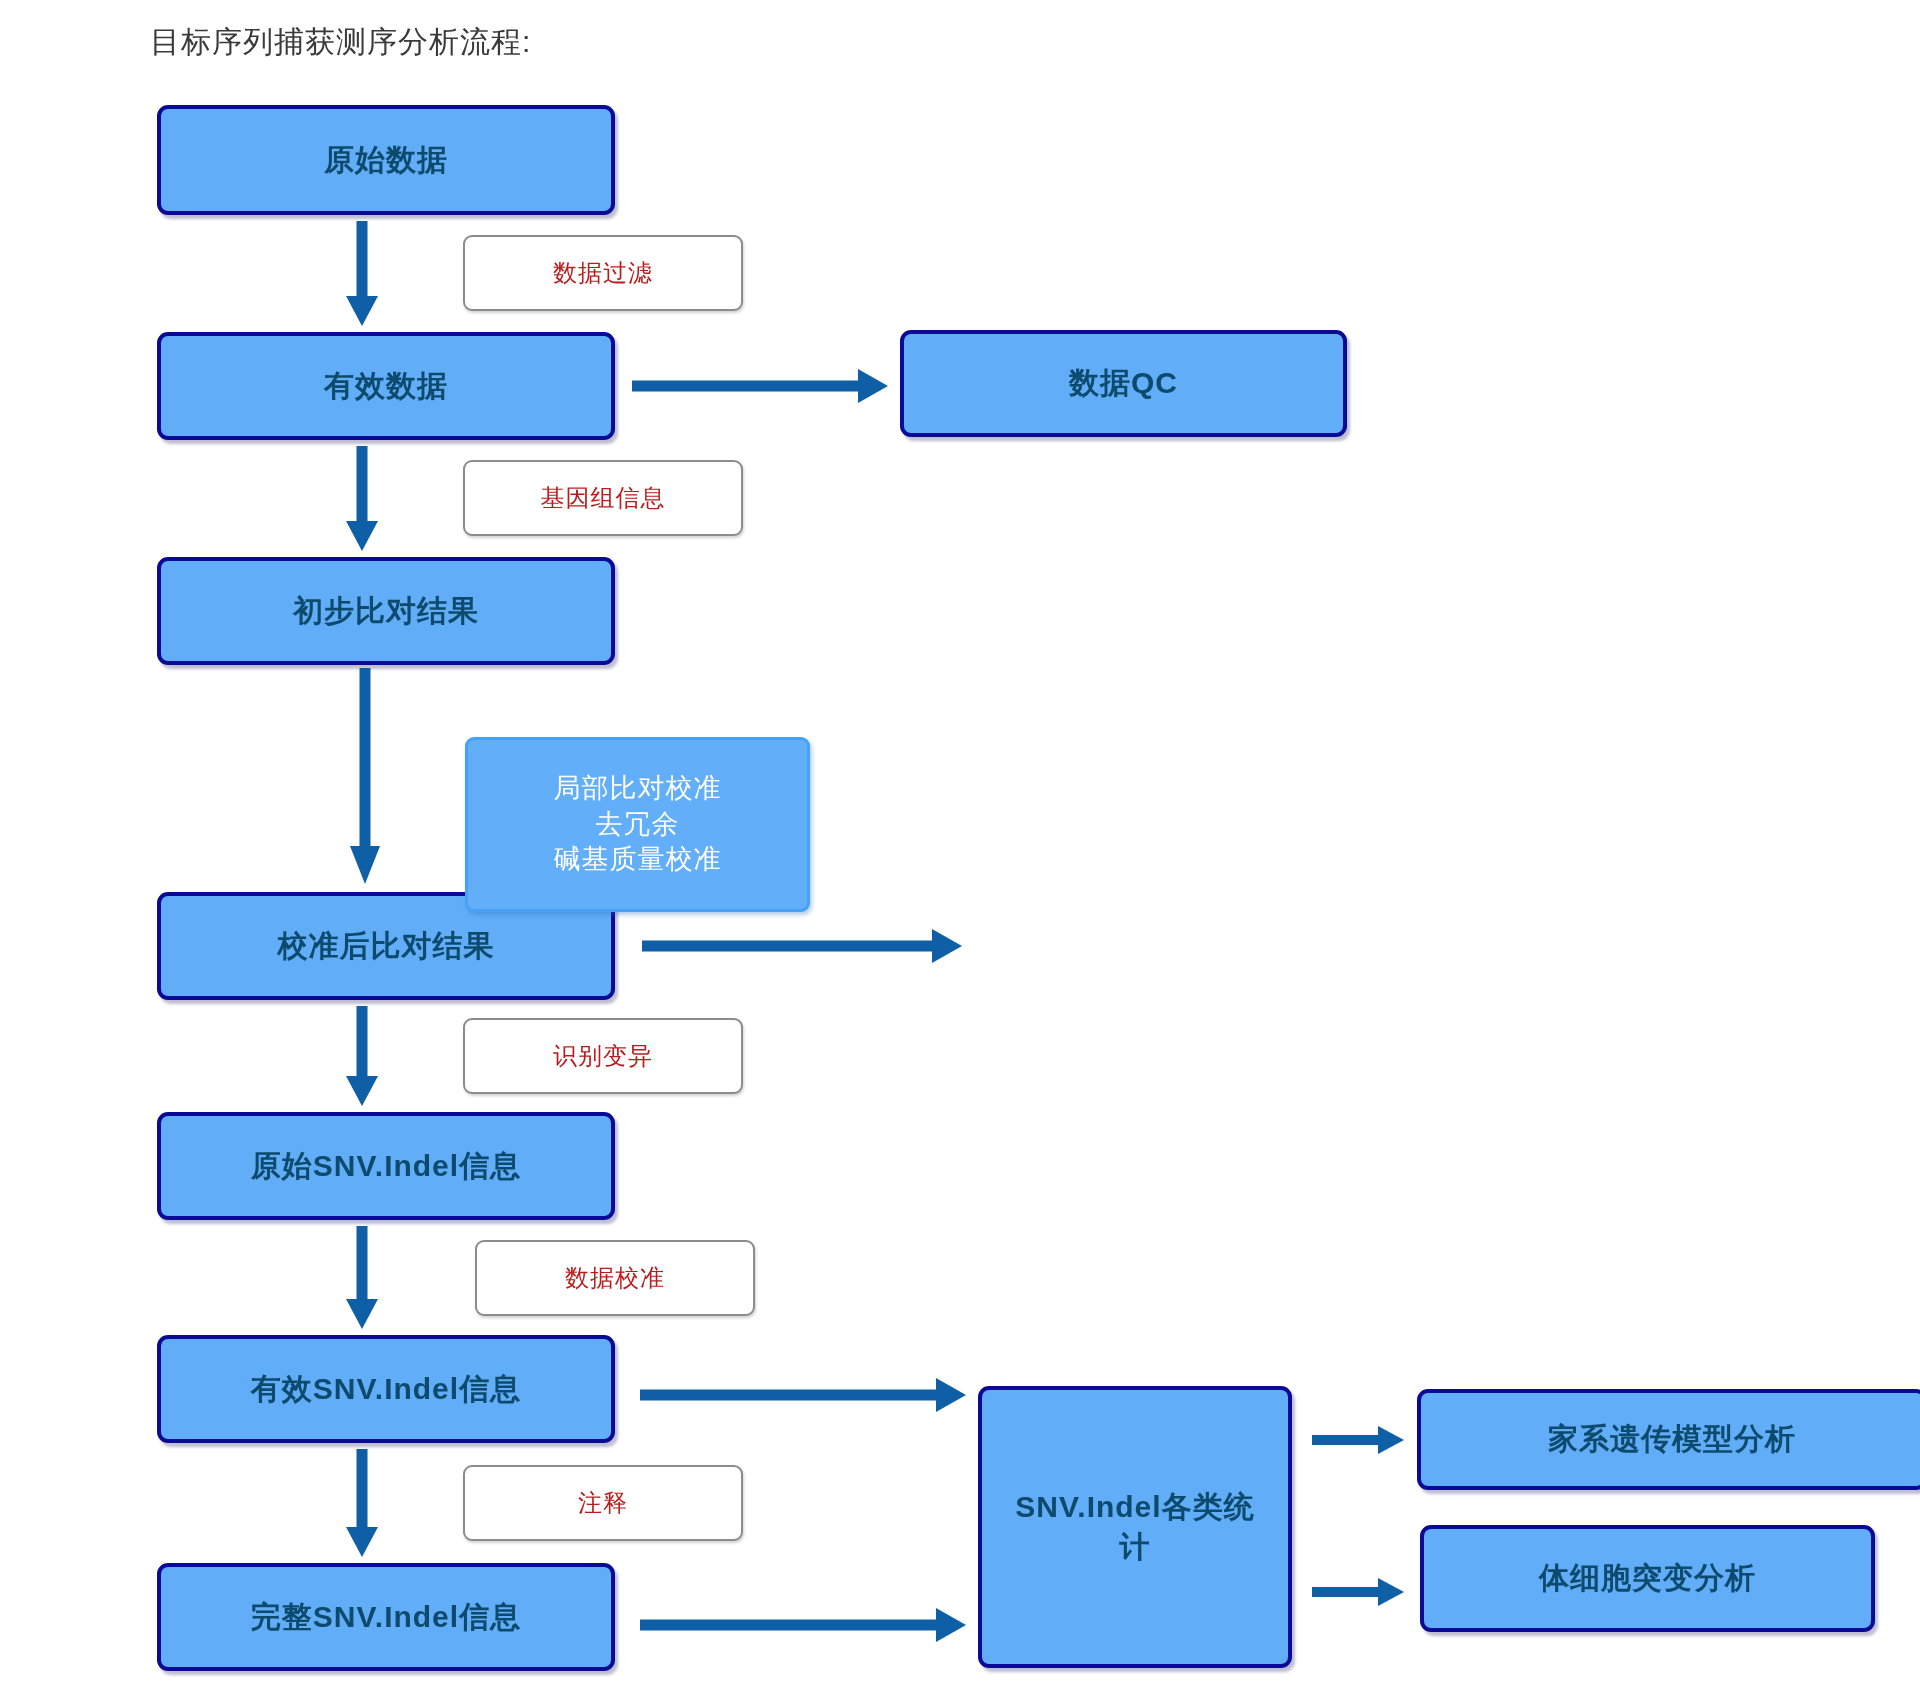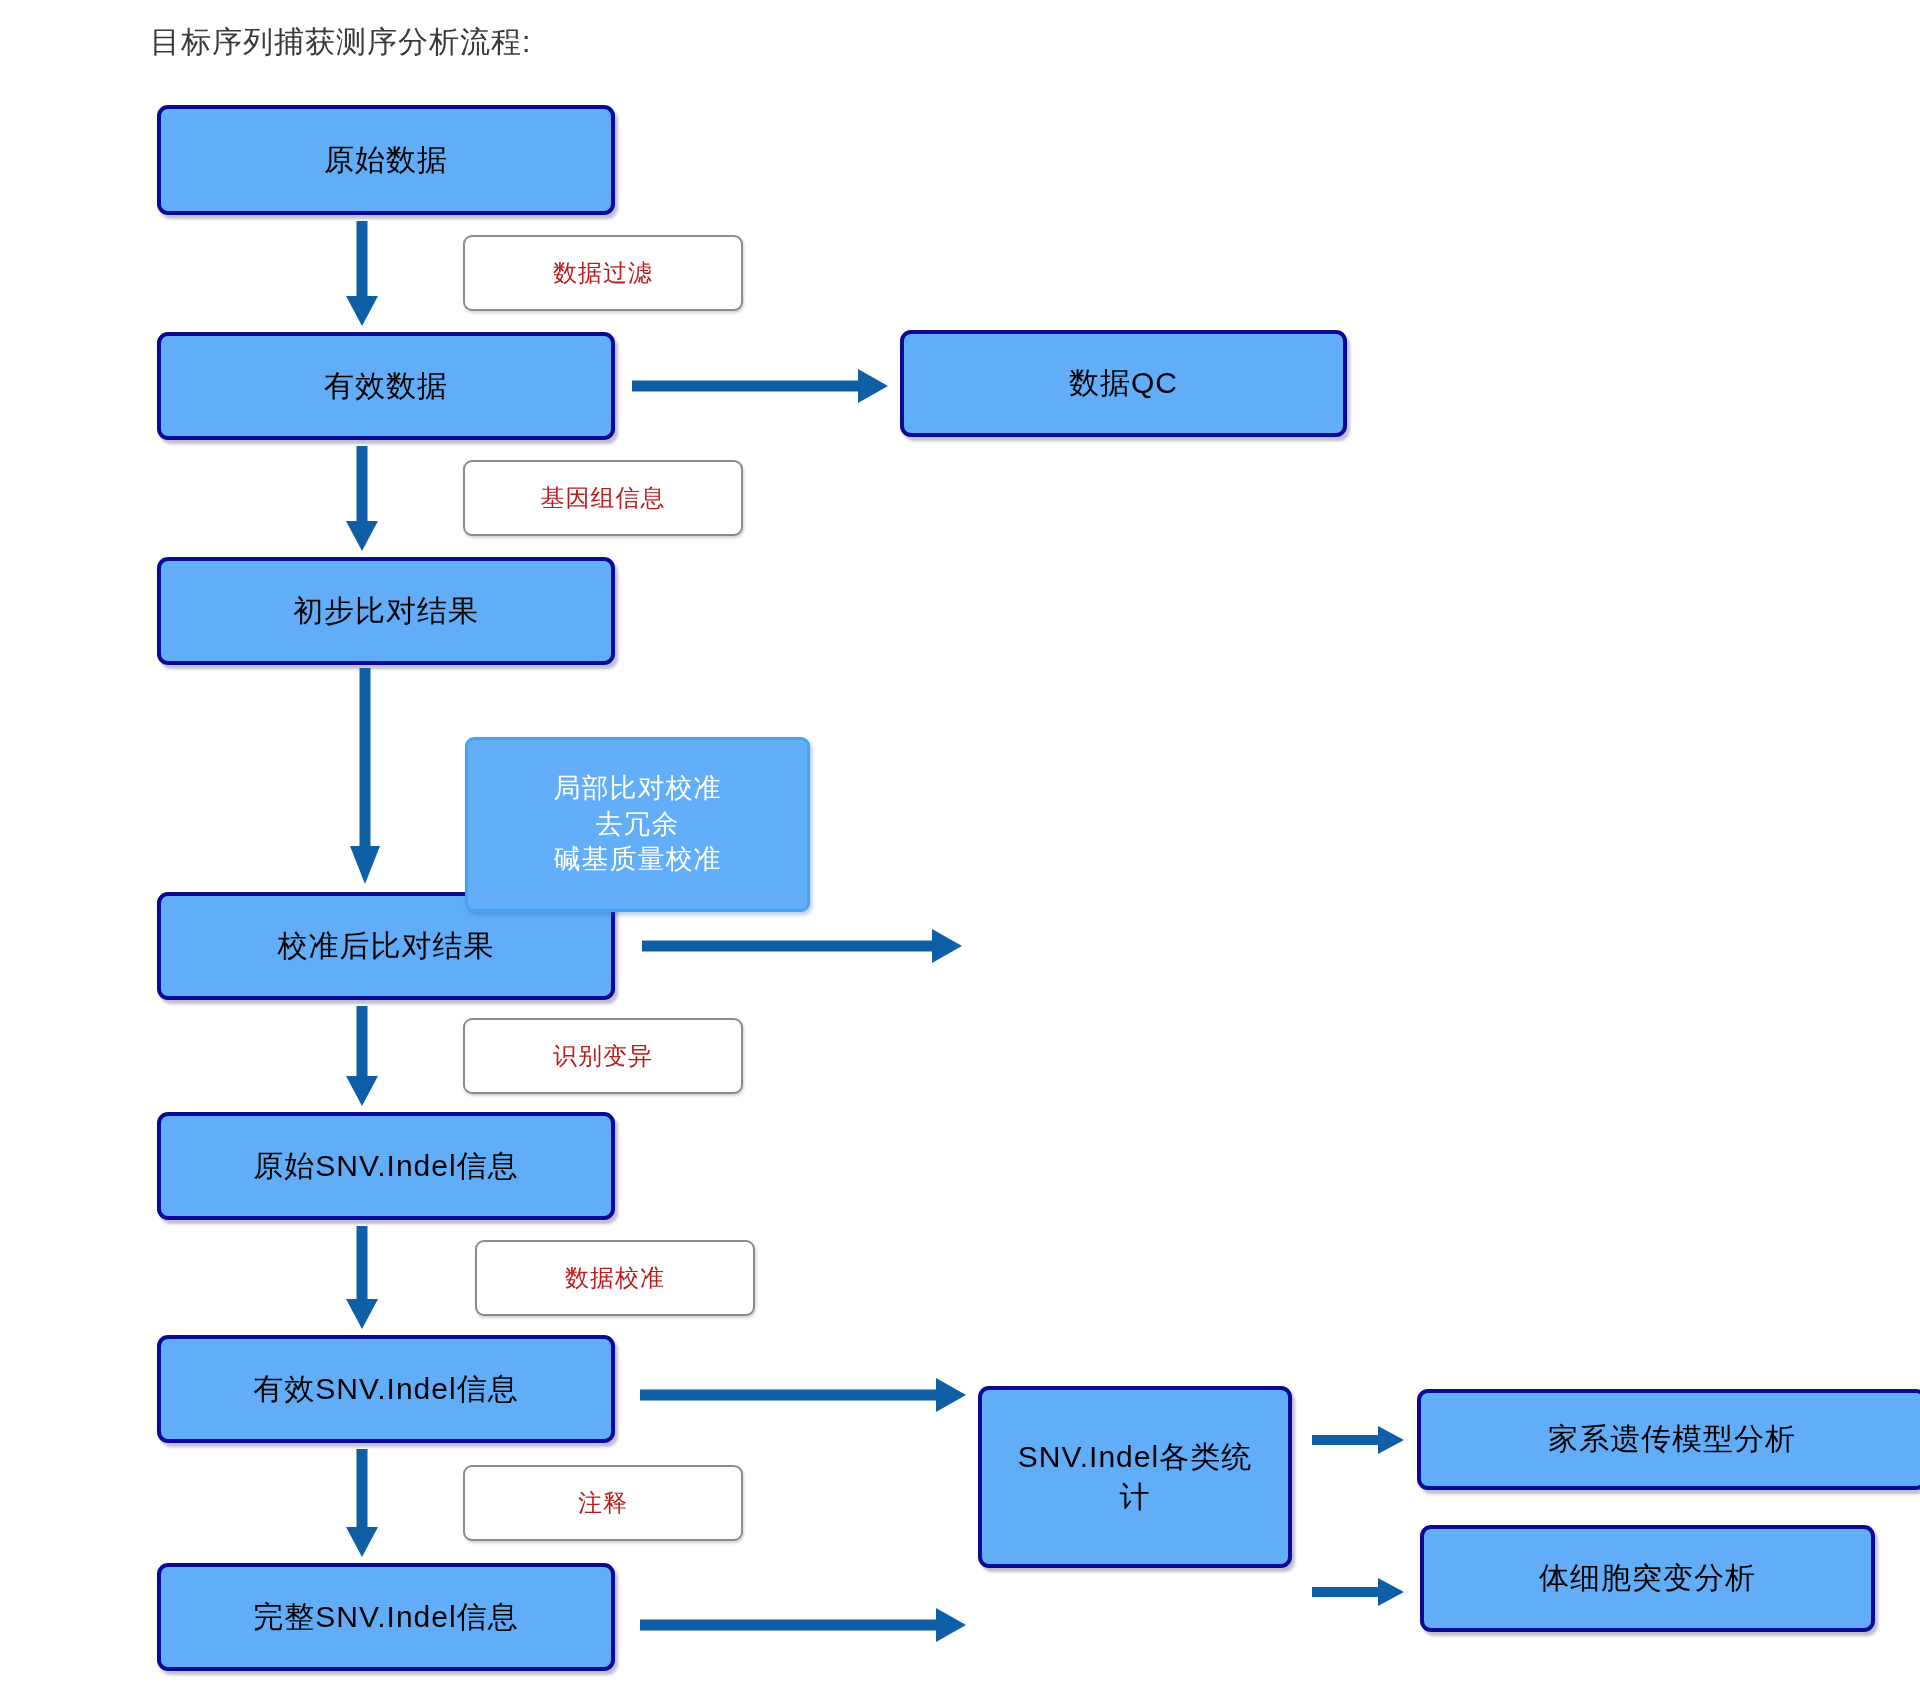"原始数据" .node { color: #000000 -> #0c4a6e; font-weight: none -> bold }
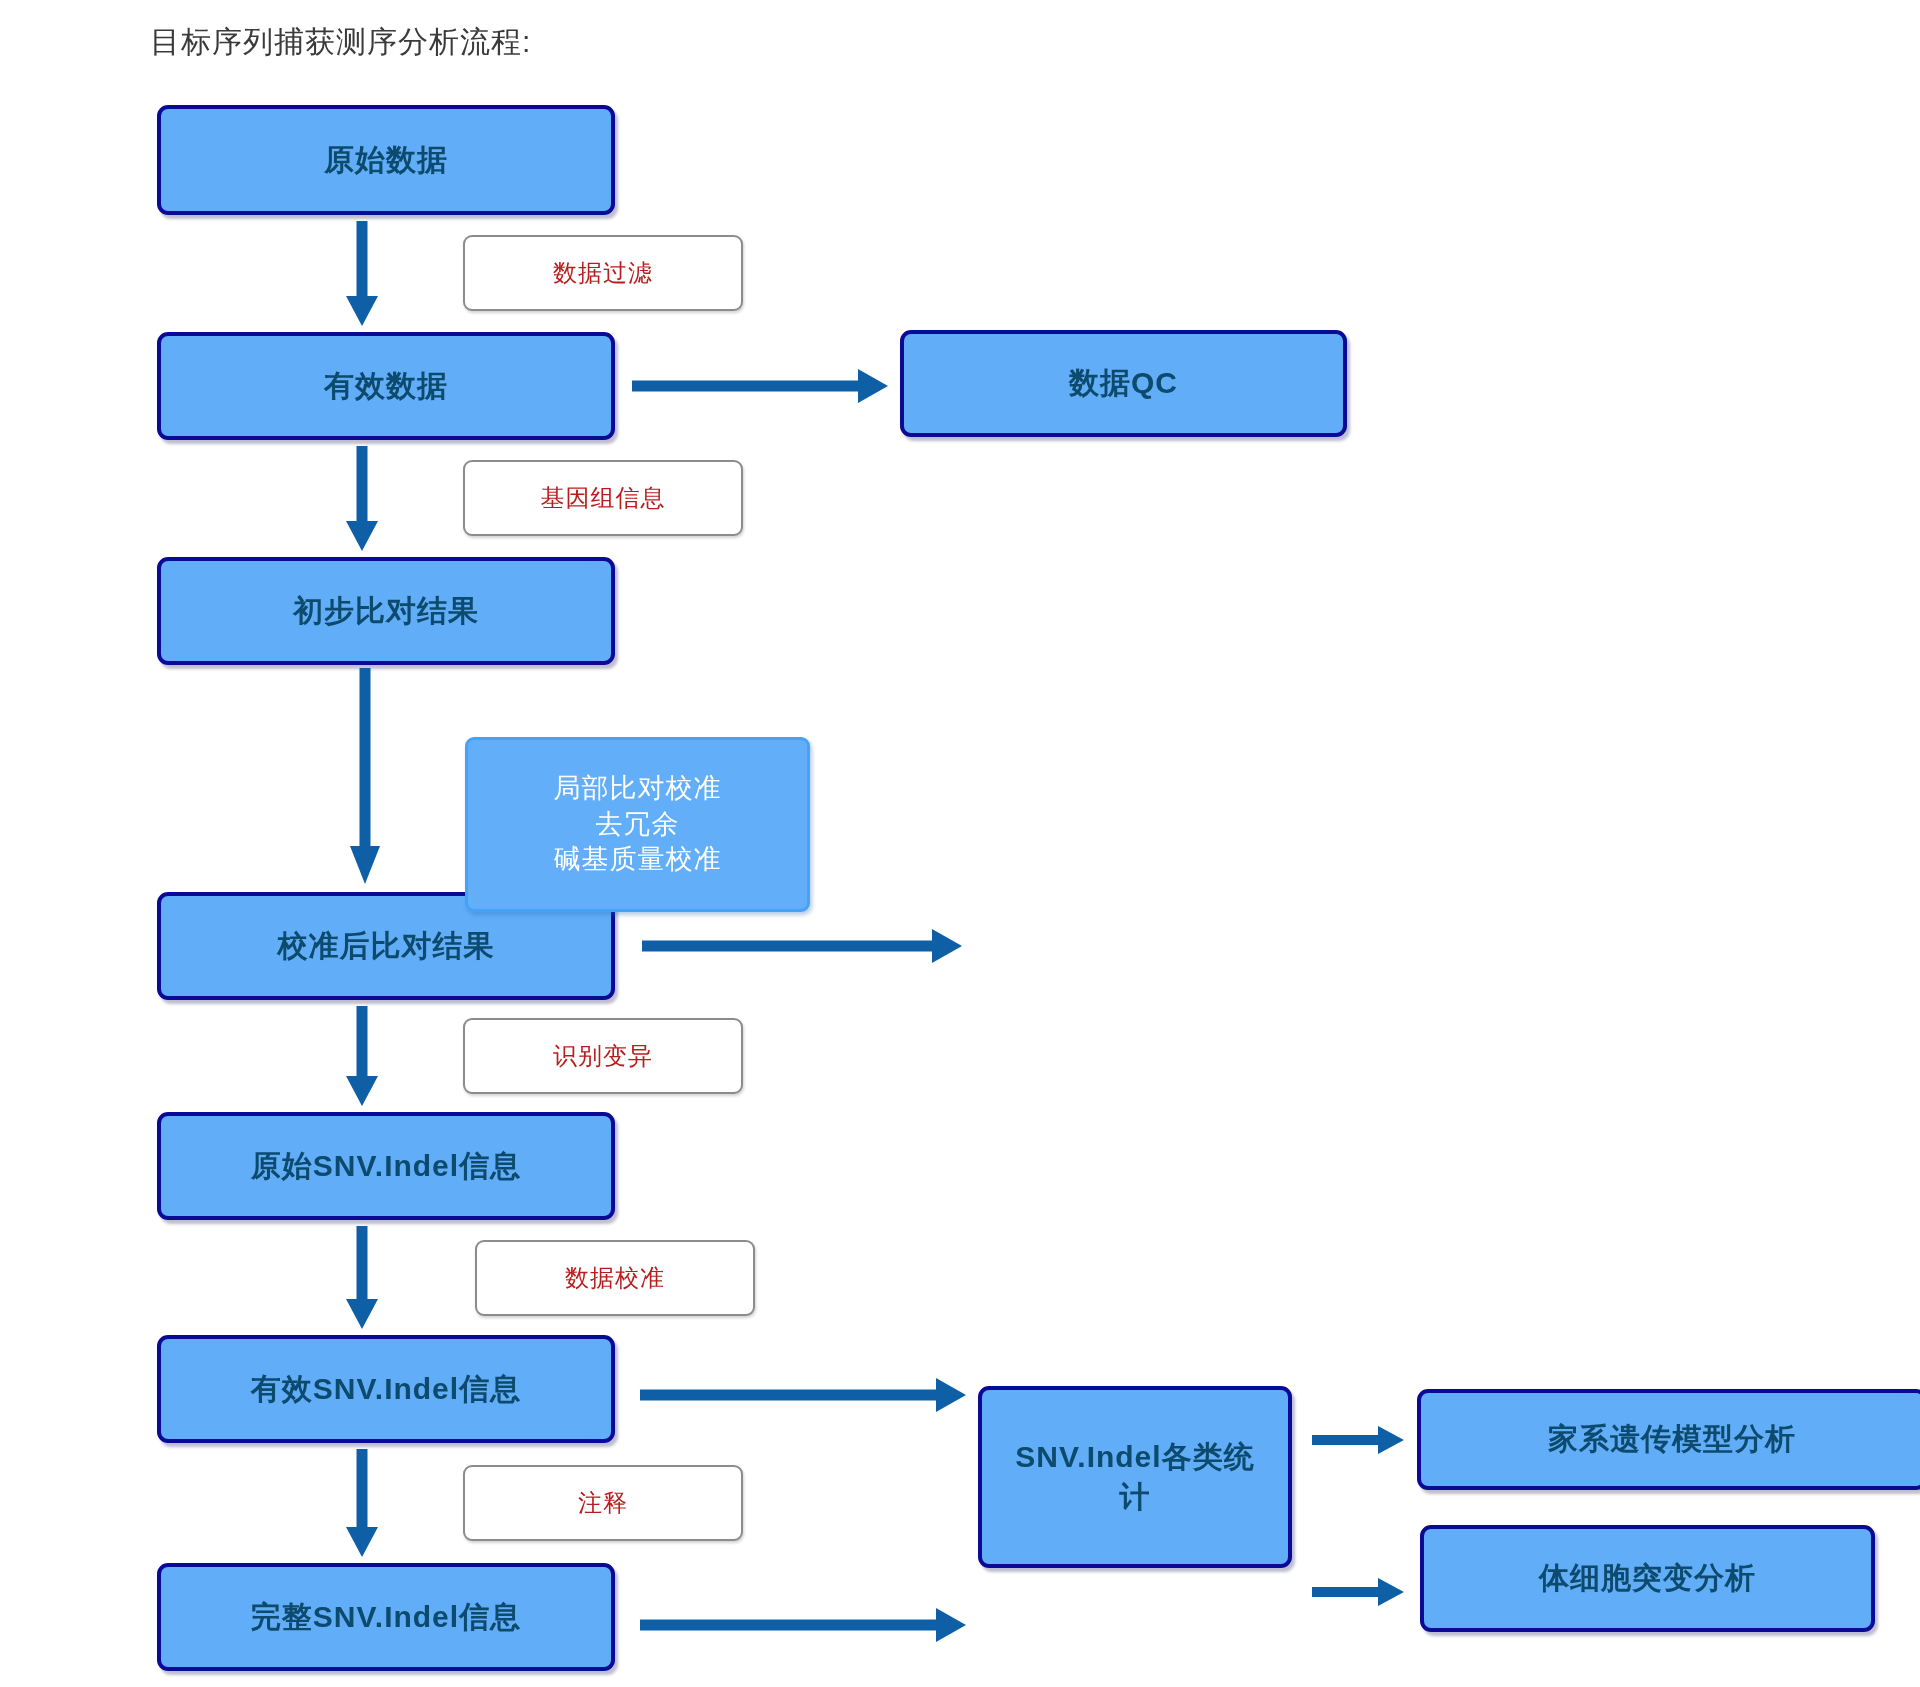"SNV.Indel各类统" .snv { height: 182px -> 282px }
